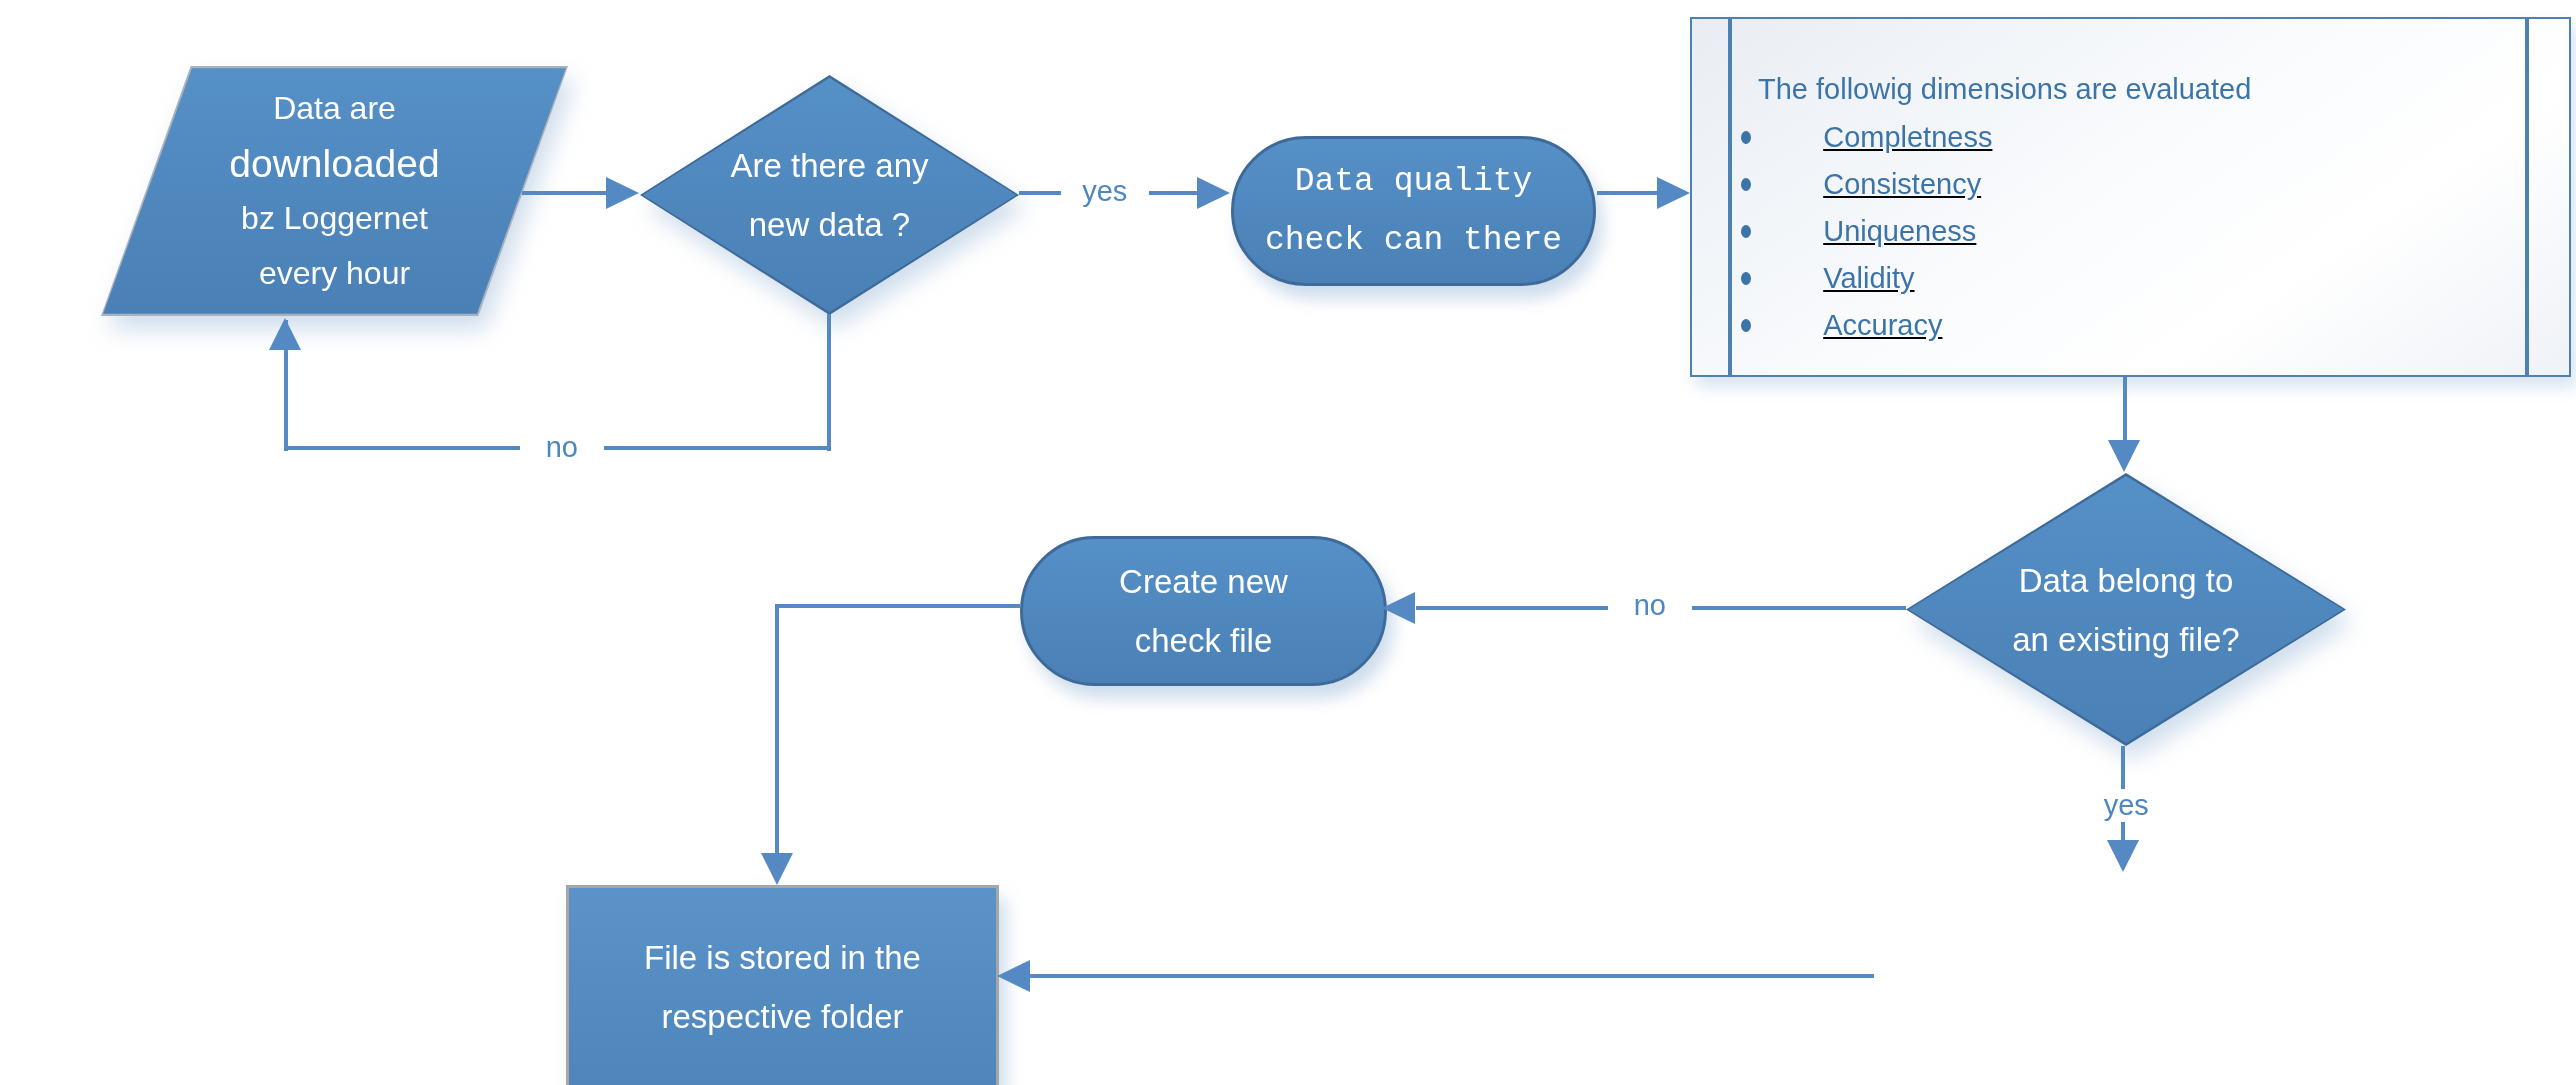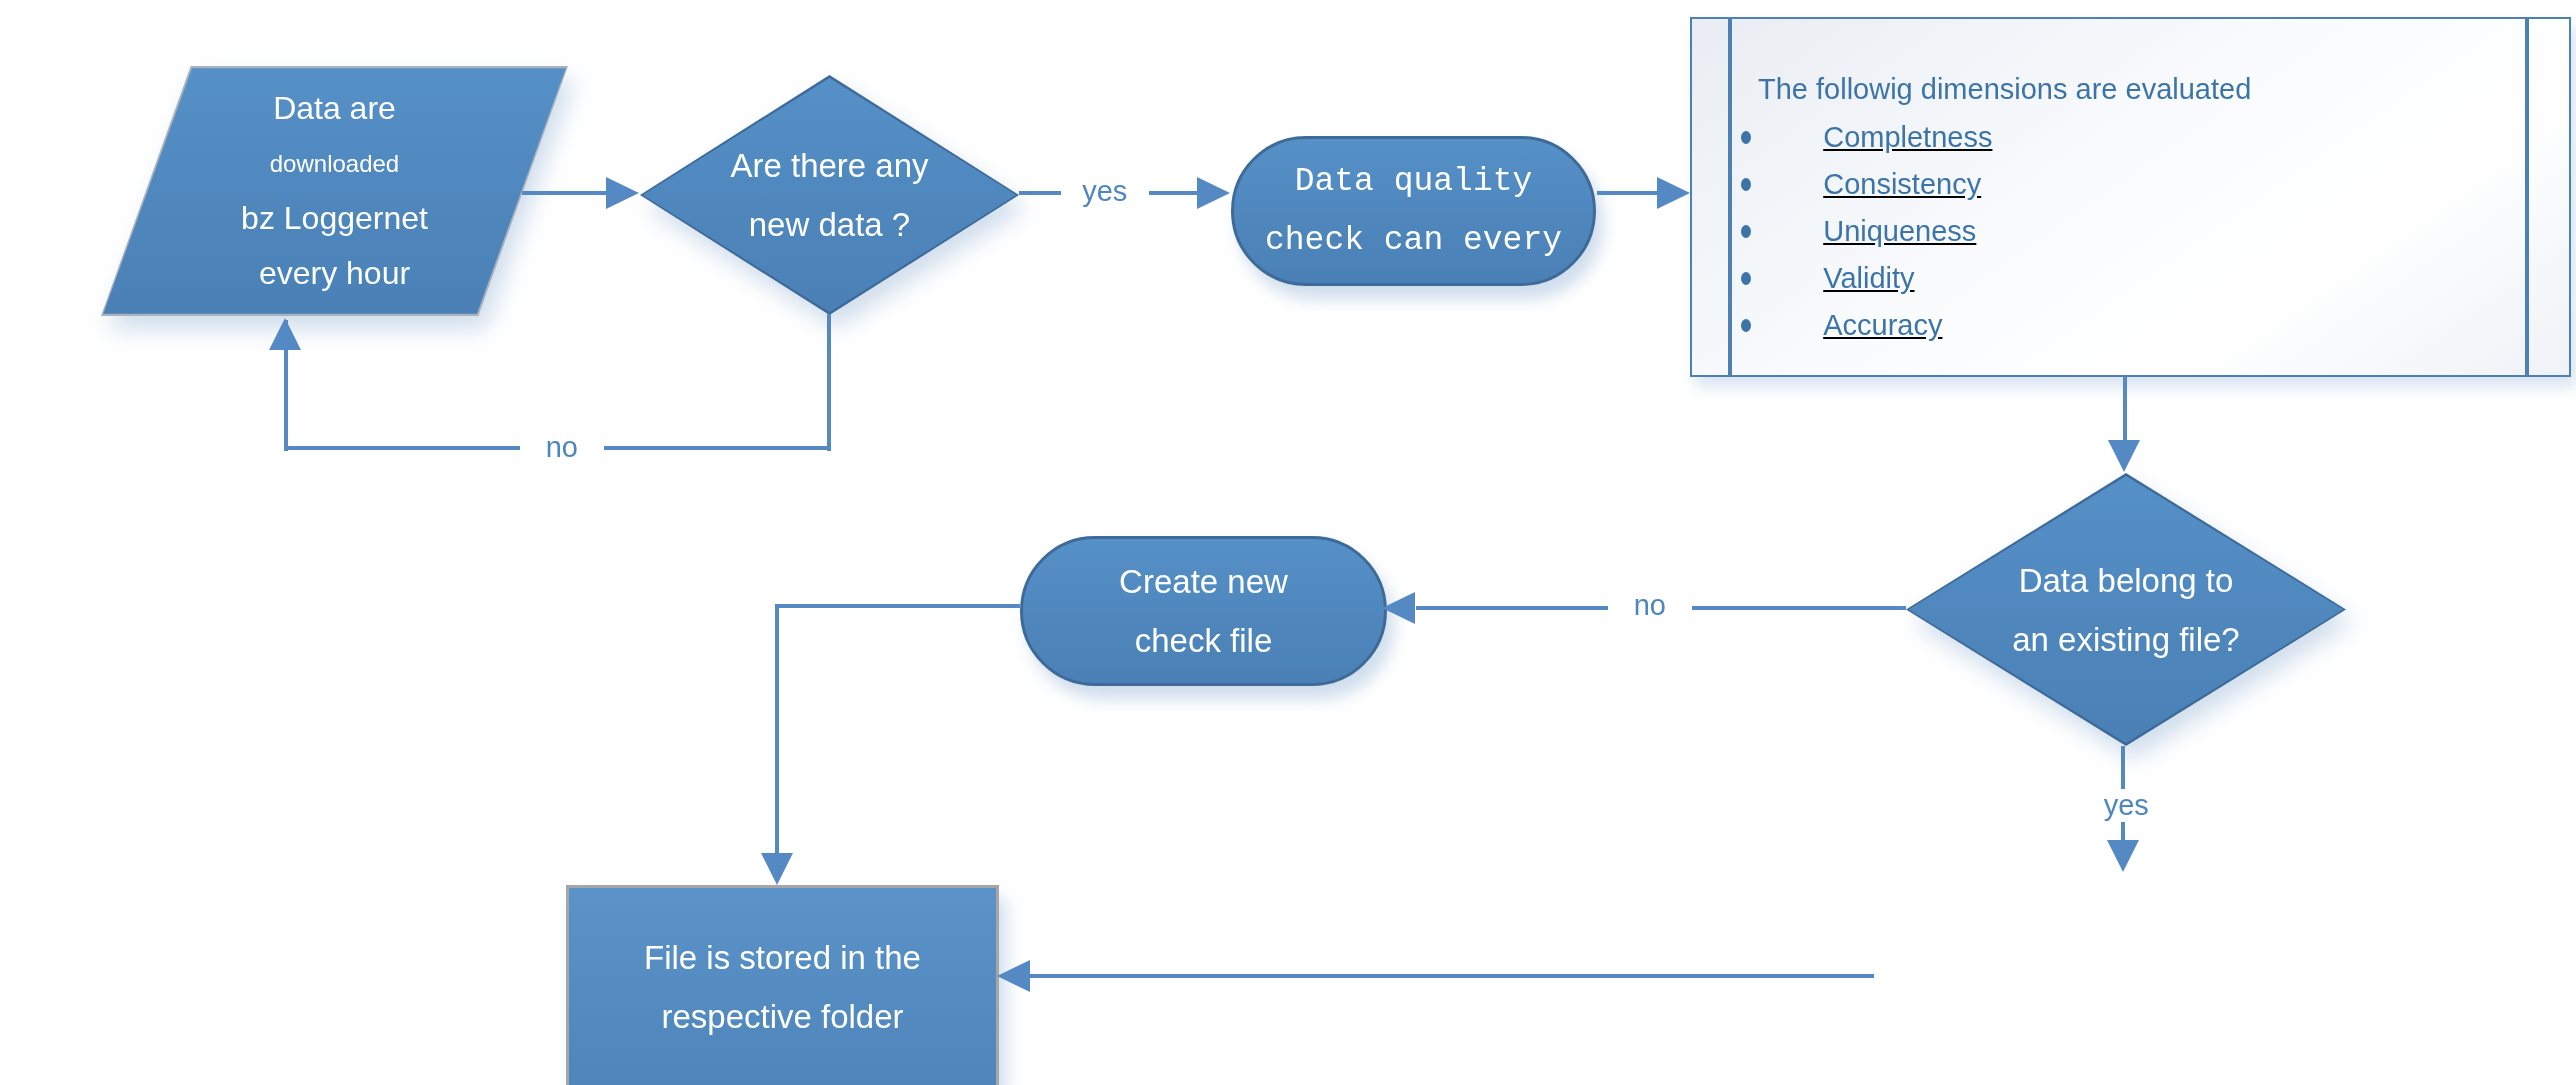"downloaded" div { font-size: 24px -> 39px }
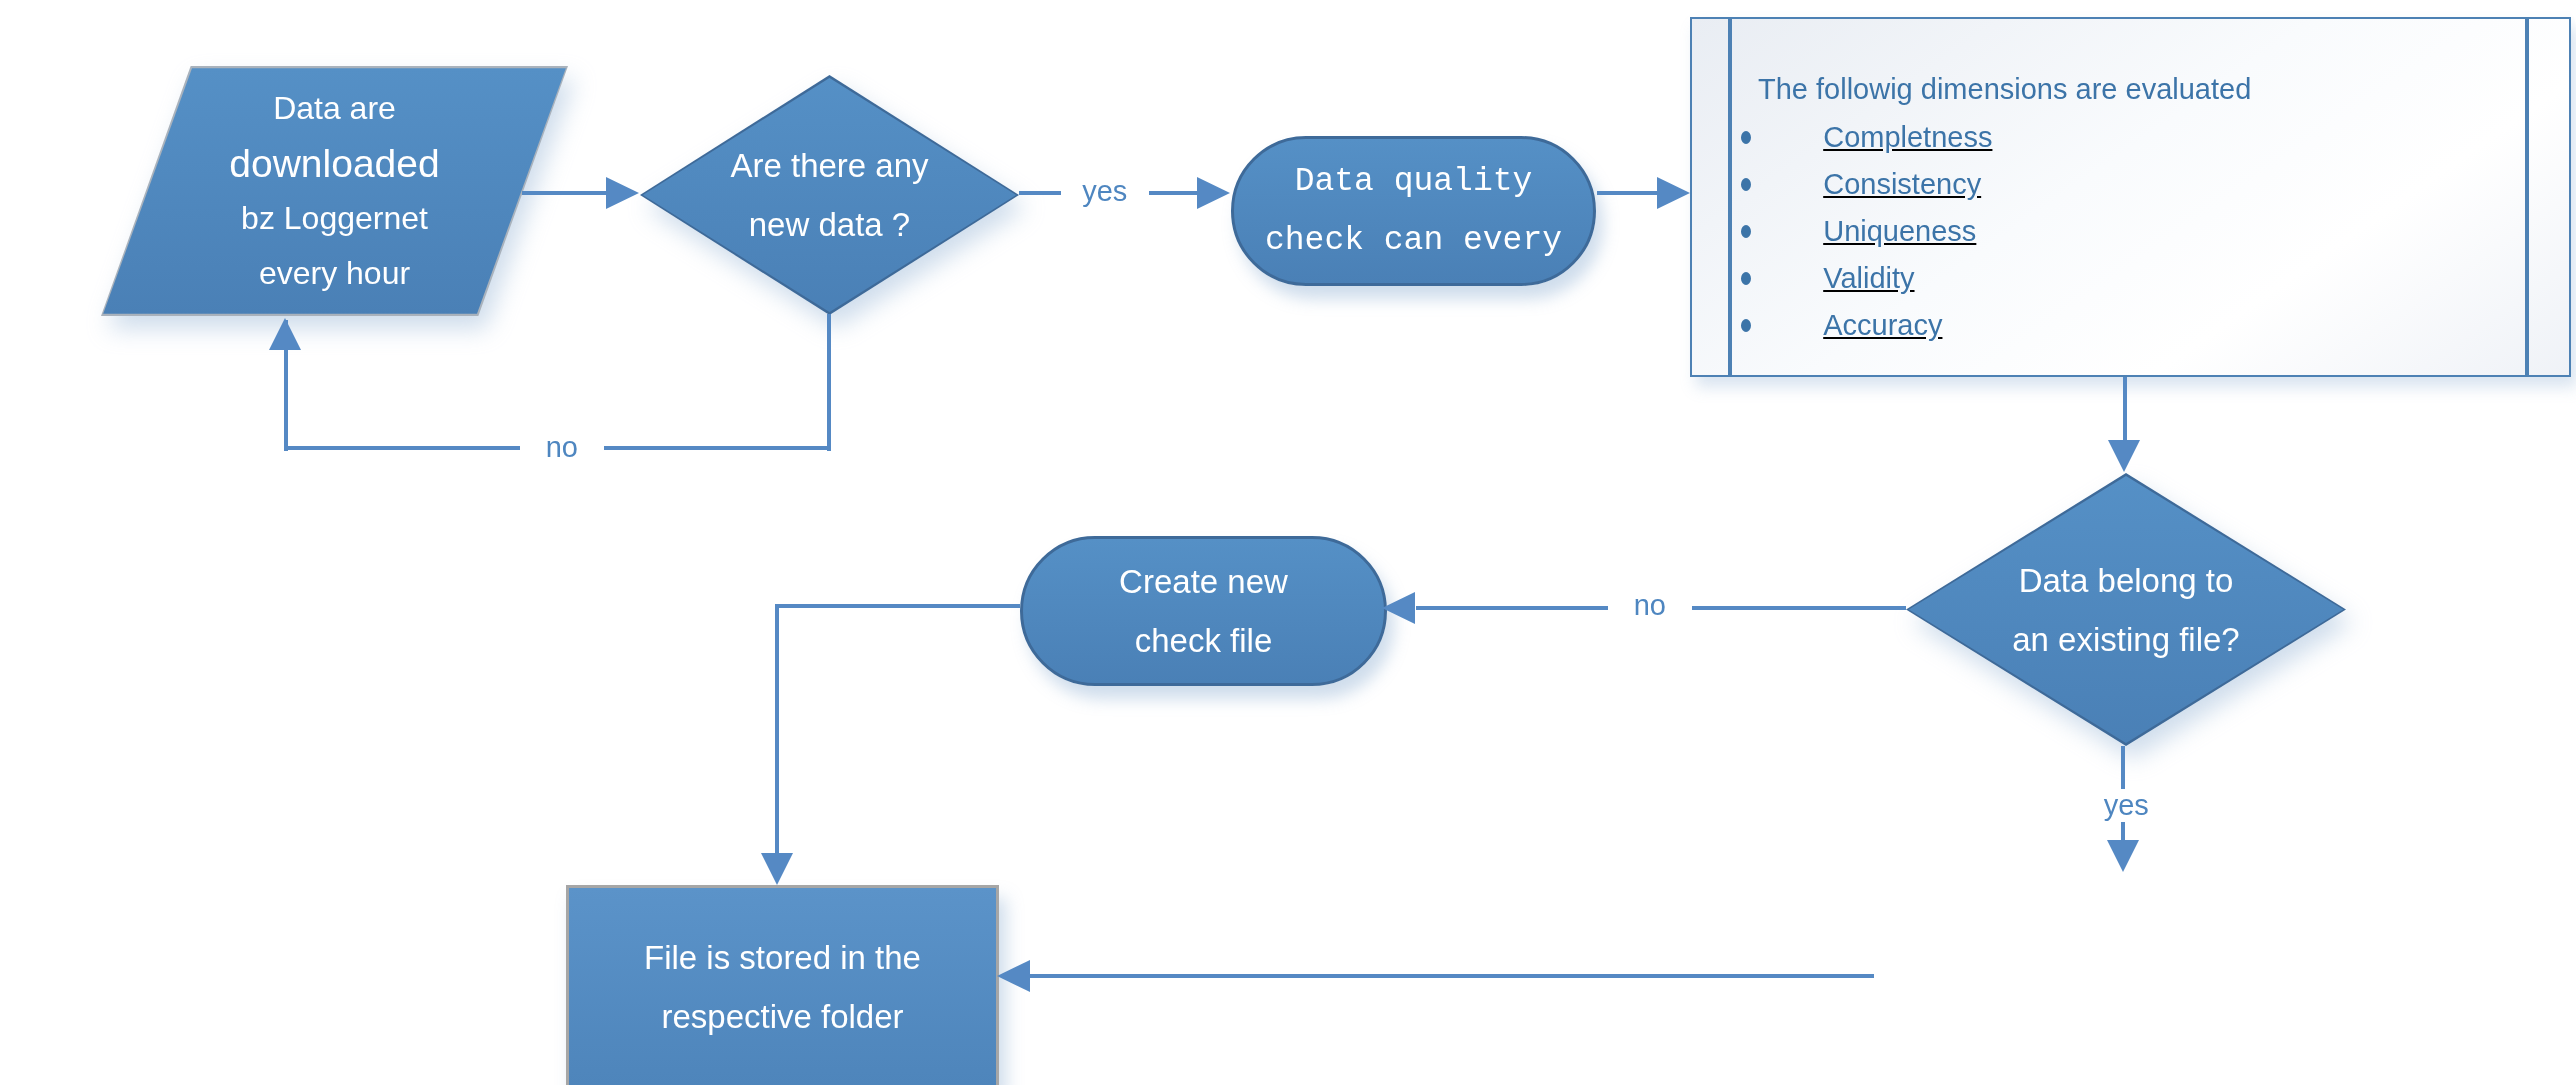"check can every" div { text: every -> there }
